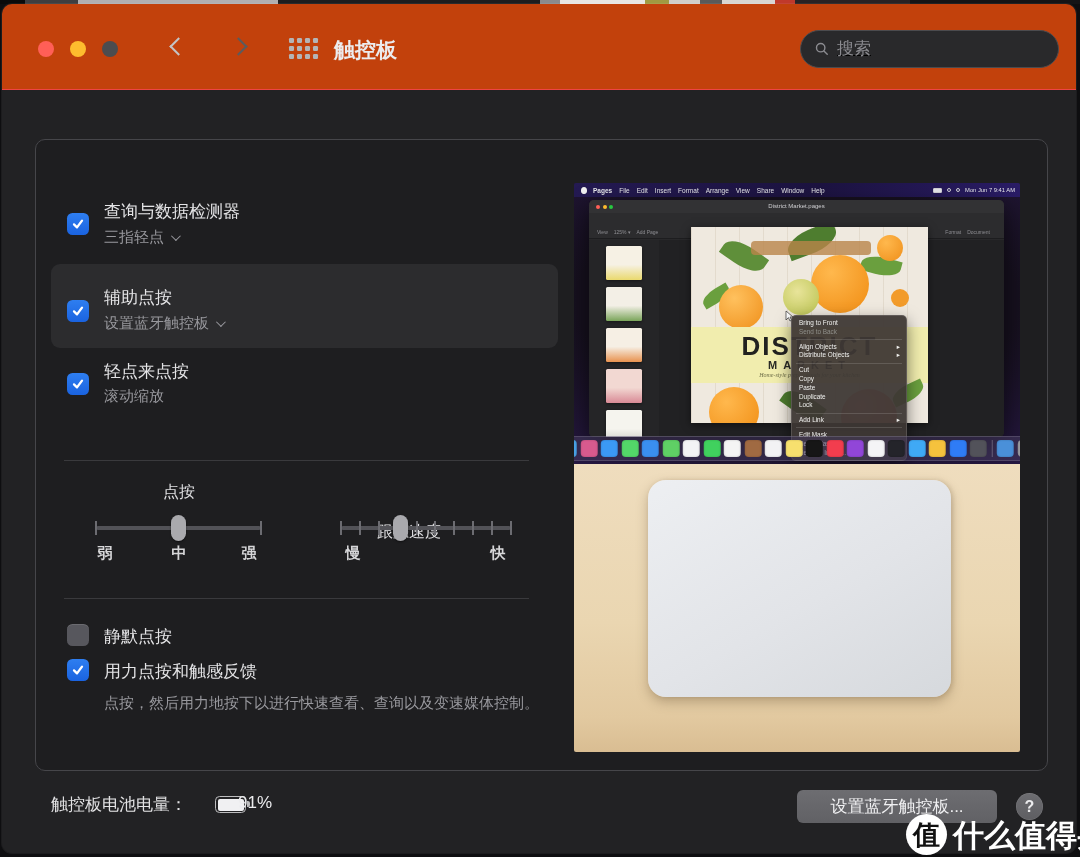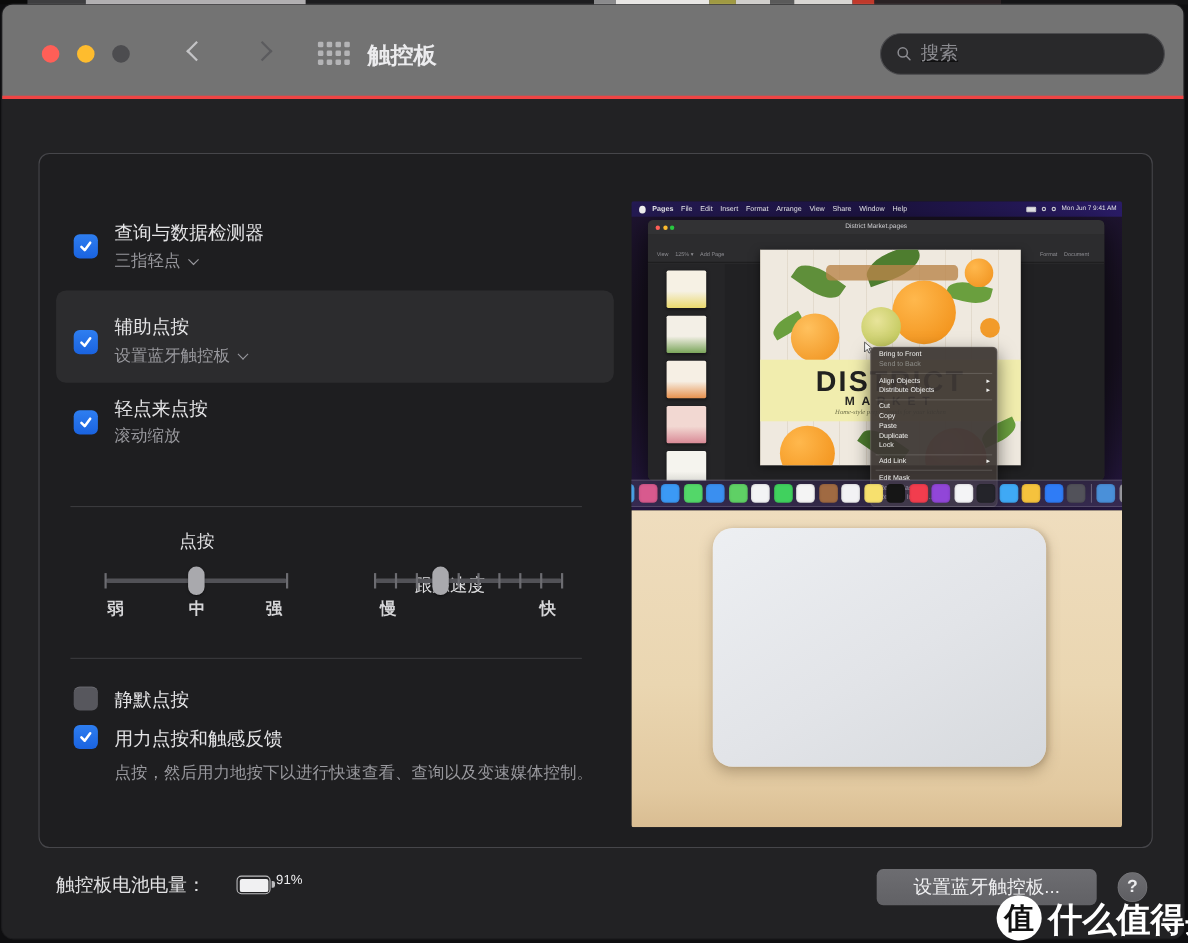"触控板" .toolbar { background: #737373 -> #c2410c; border-bottom: 3px solid #ef4444 -> 1px solid #ef4444 }
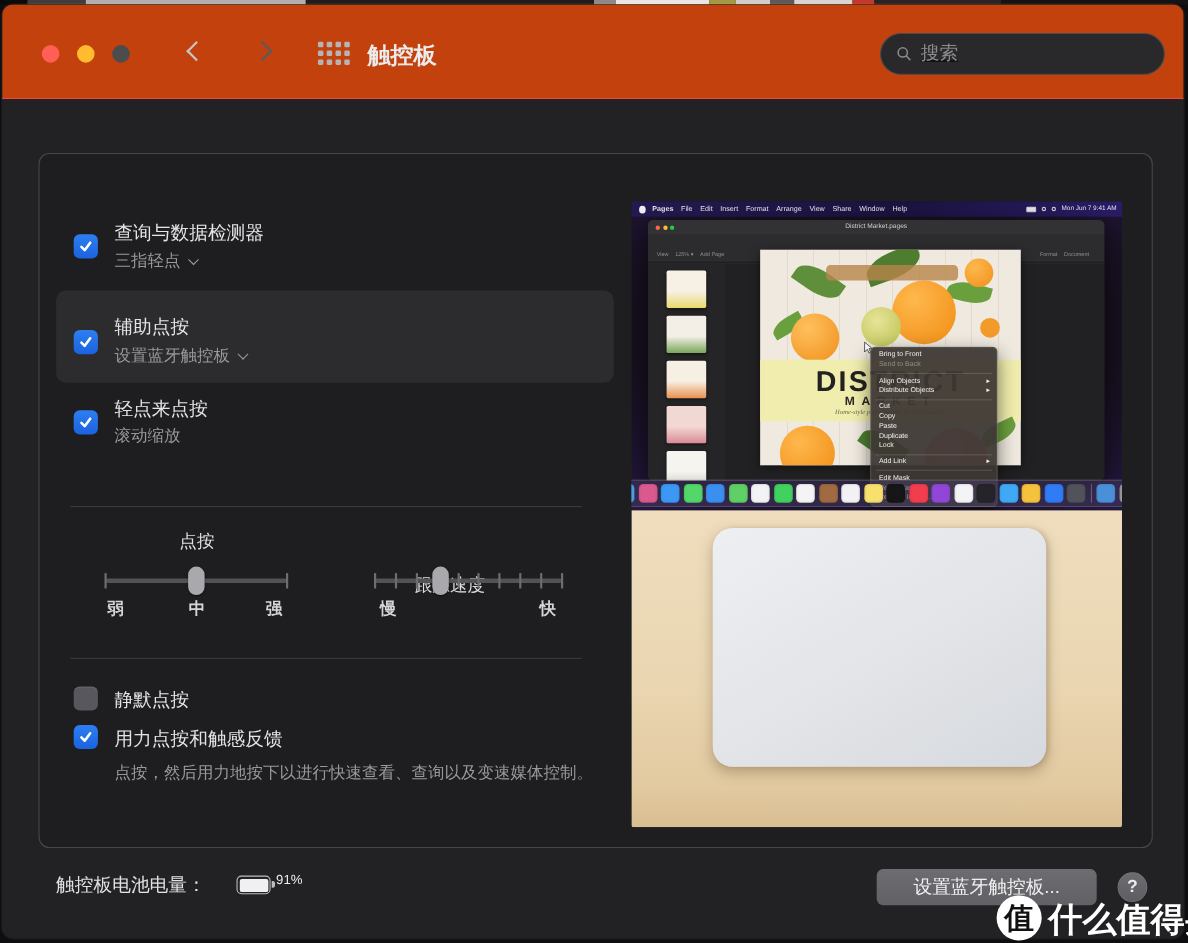"91%" .pct { font-size: 12px -> 17px; left: 249px -> 236px }
